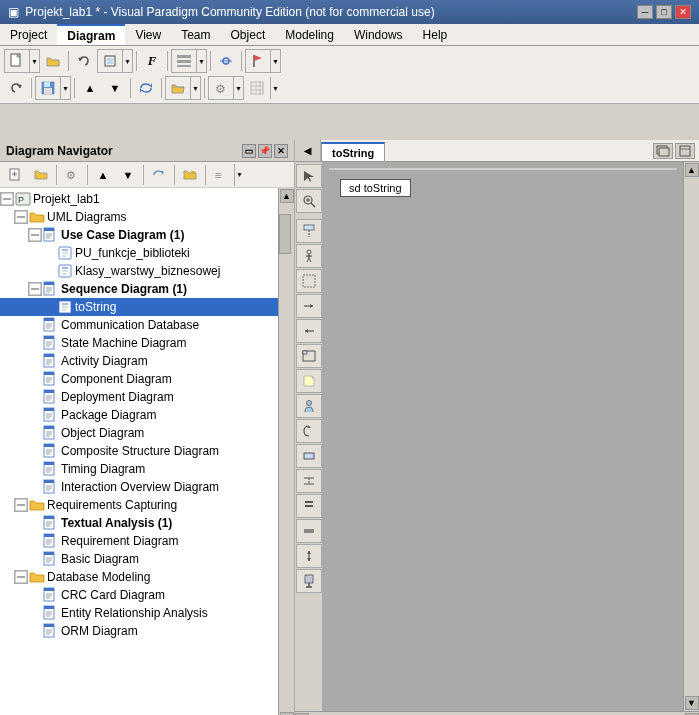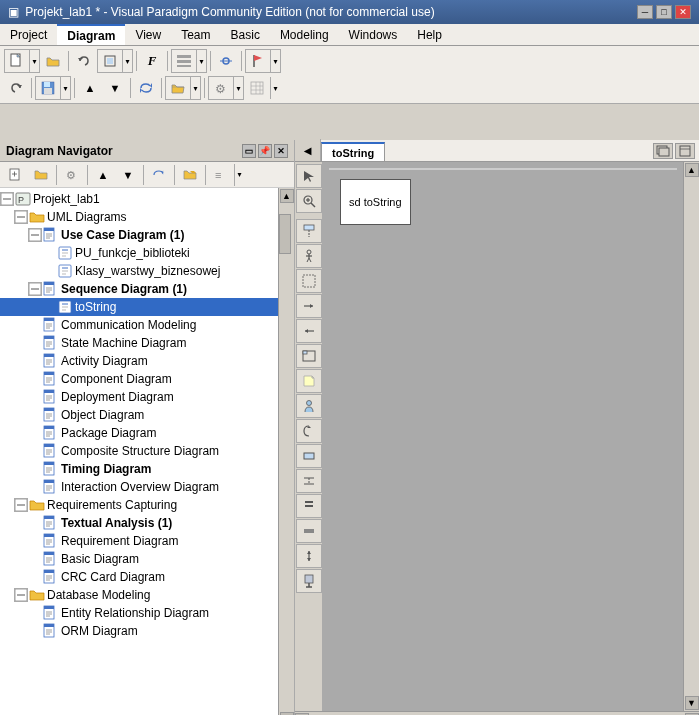"Basic" div.menu-item { text: Basic -> Object }
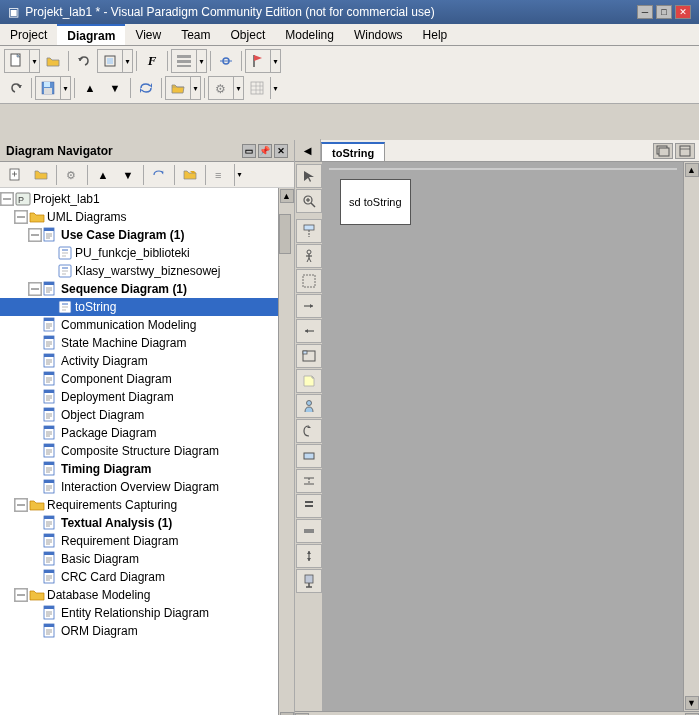"sd toString" .sd-label { padding: 16px 8px -> 2px 8px }
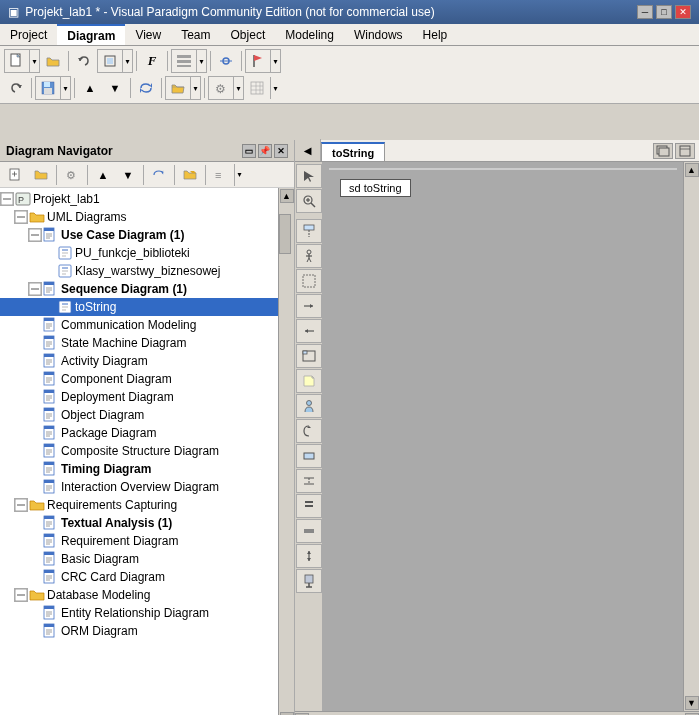"Communication Modeling" span.tree-label { text: Modeling -> Database }
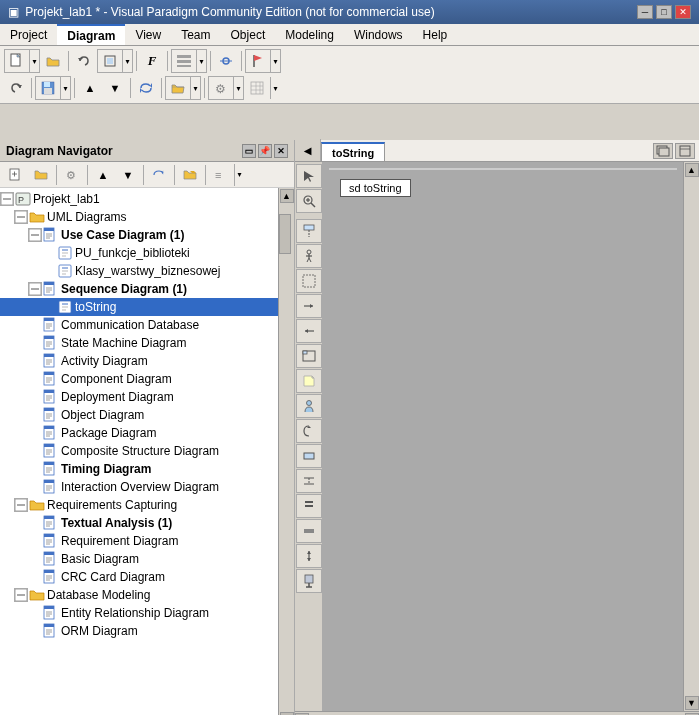"Object Diagram" div.tree-item { order: before "Package Diagram" -> after "Package Diagram" }
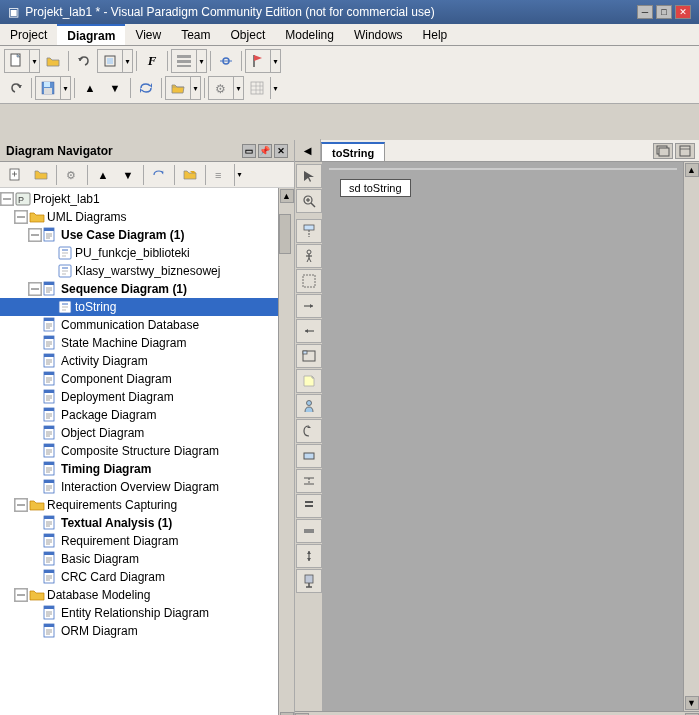"Timing Diagram" span.tree-label { font-weight: bold -> normal }
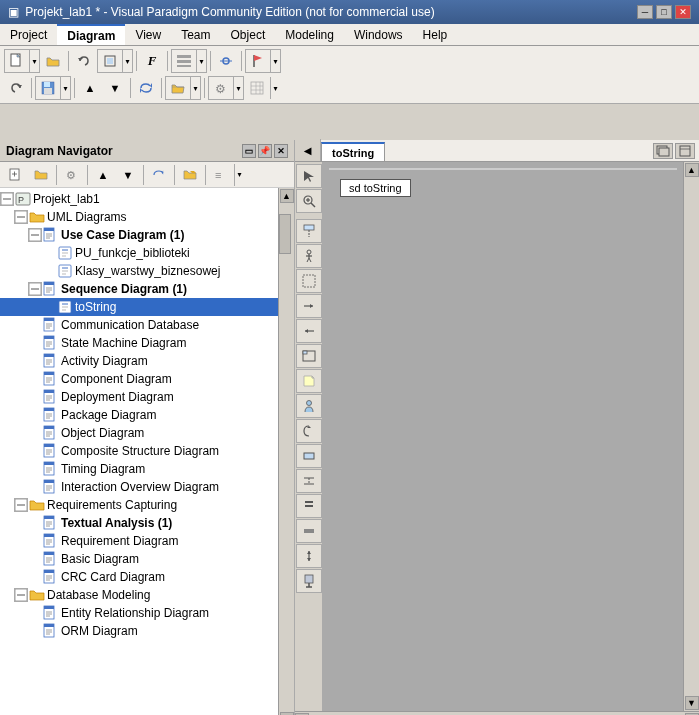"CRC Card Diagram" div.tree-item { order: before "Database Modeling" -> after "Database Modeling" }
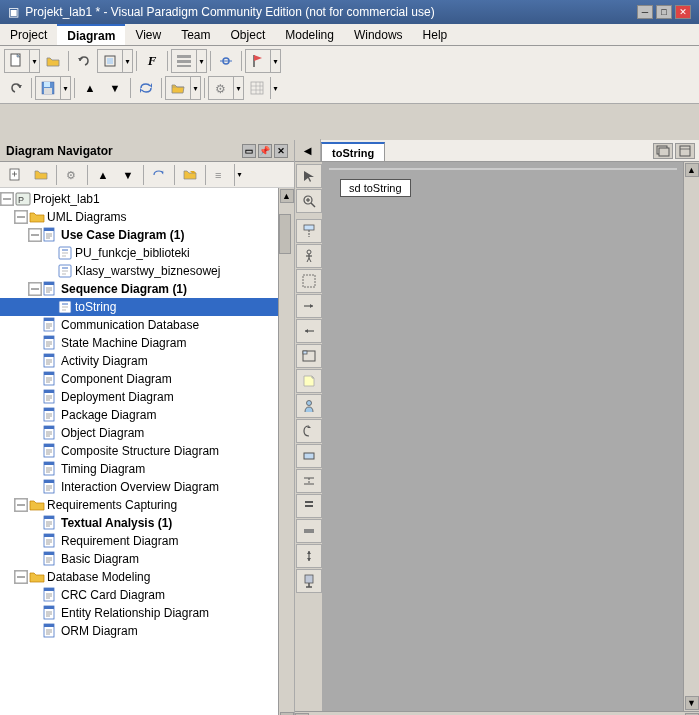"Entity Relationship Diagram" span.tree-label { text: Diagram -> Analysis }
